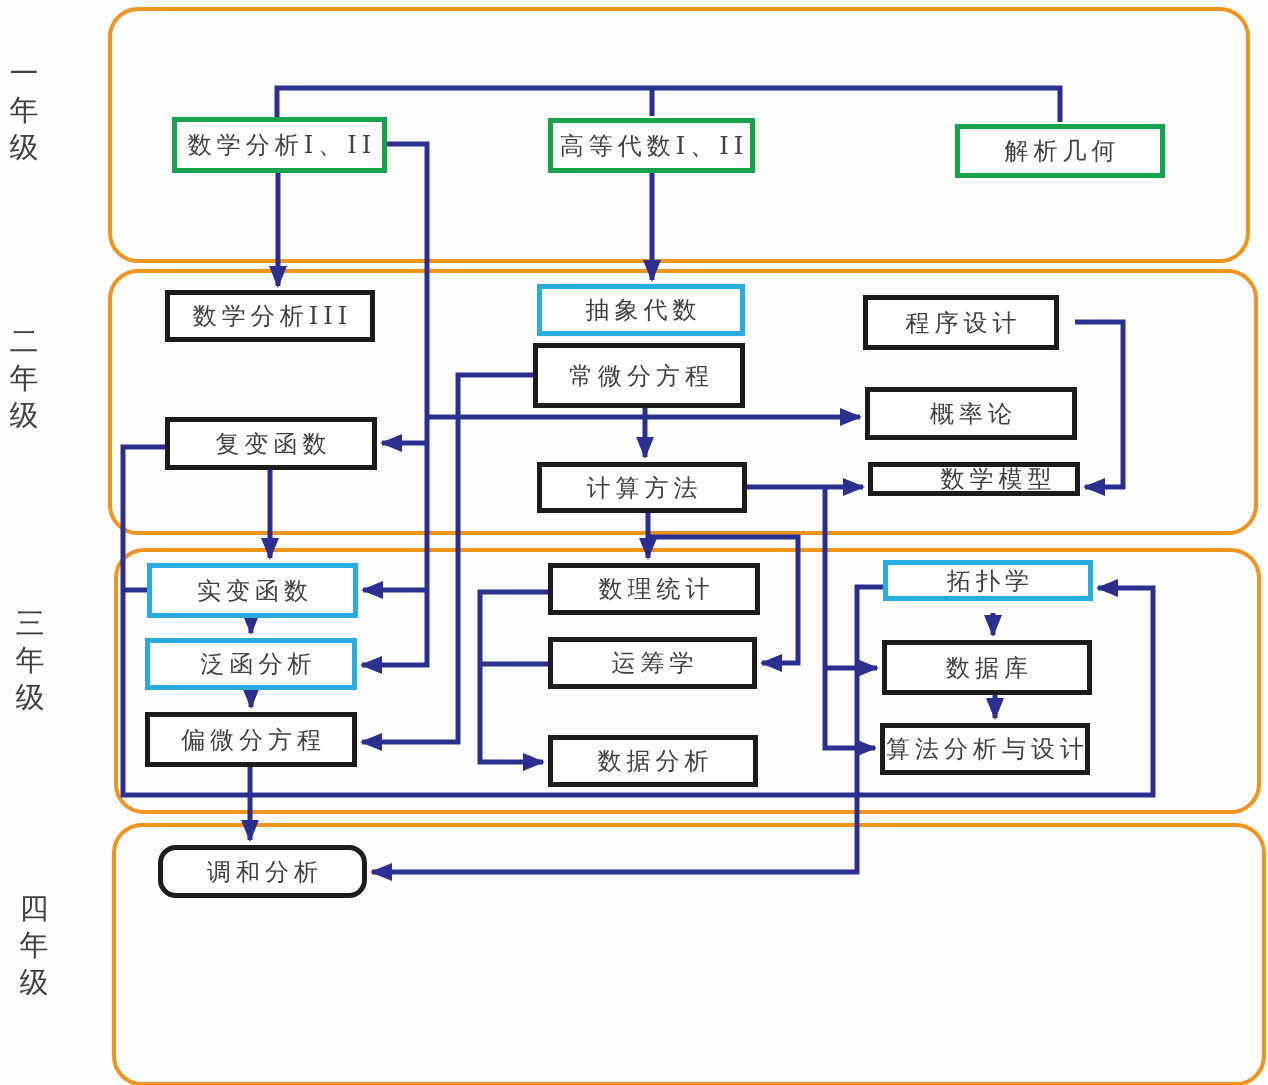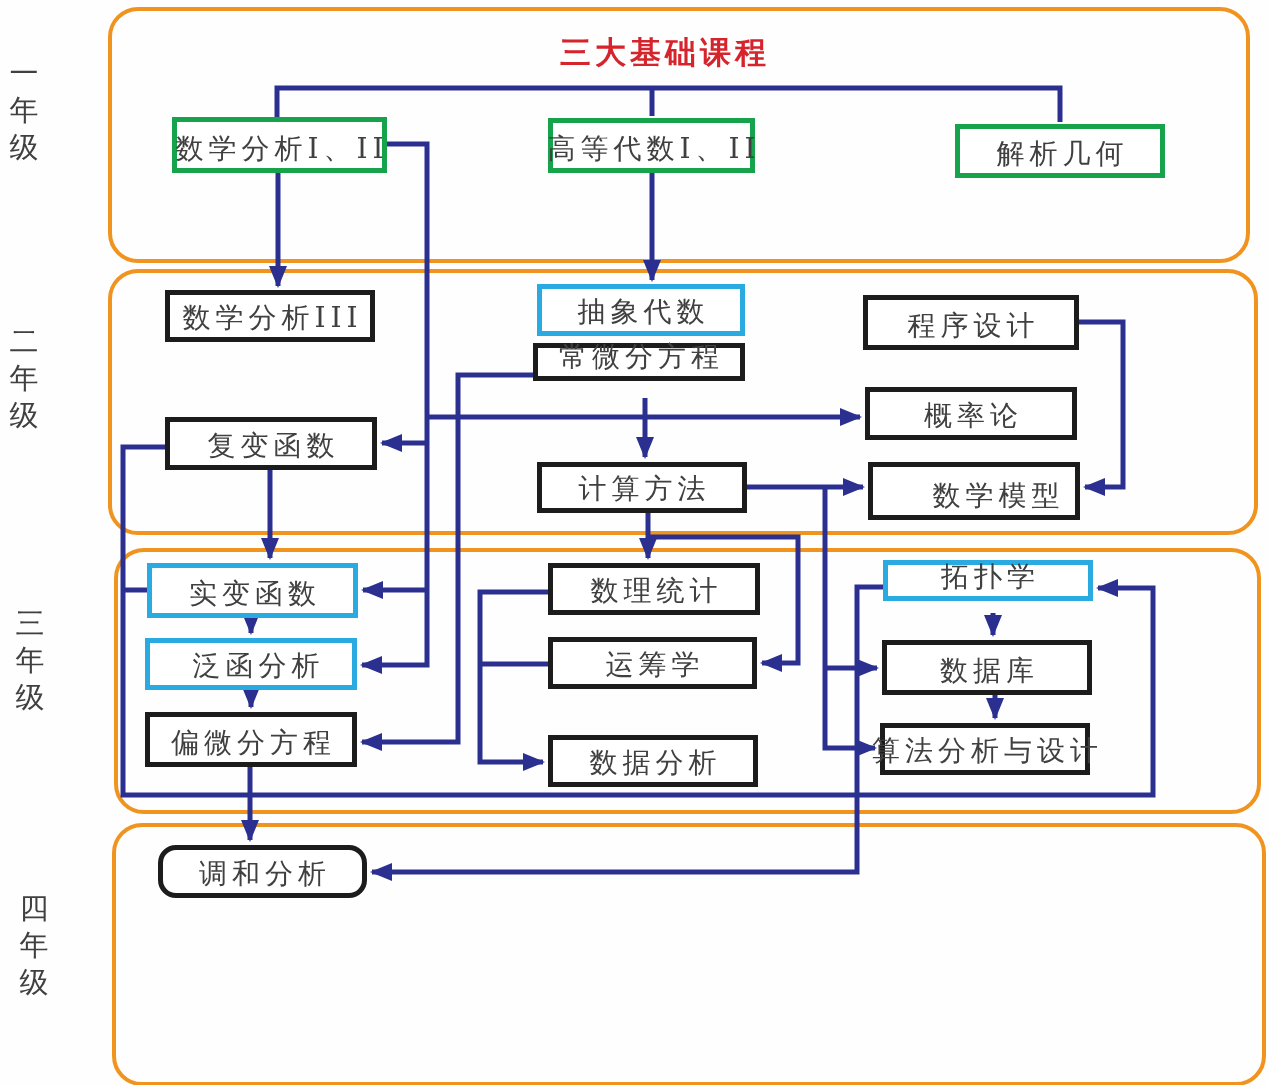"三大基础课程" div { html: <div>三大基础课程</div> -> none }
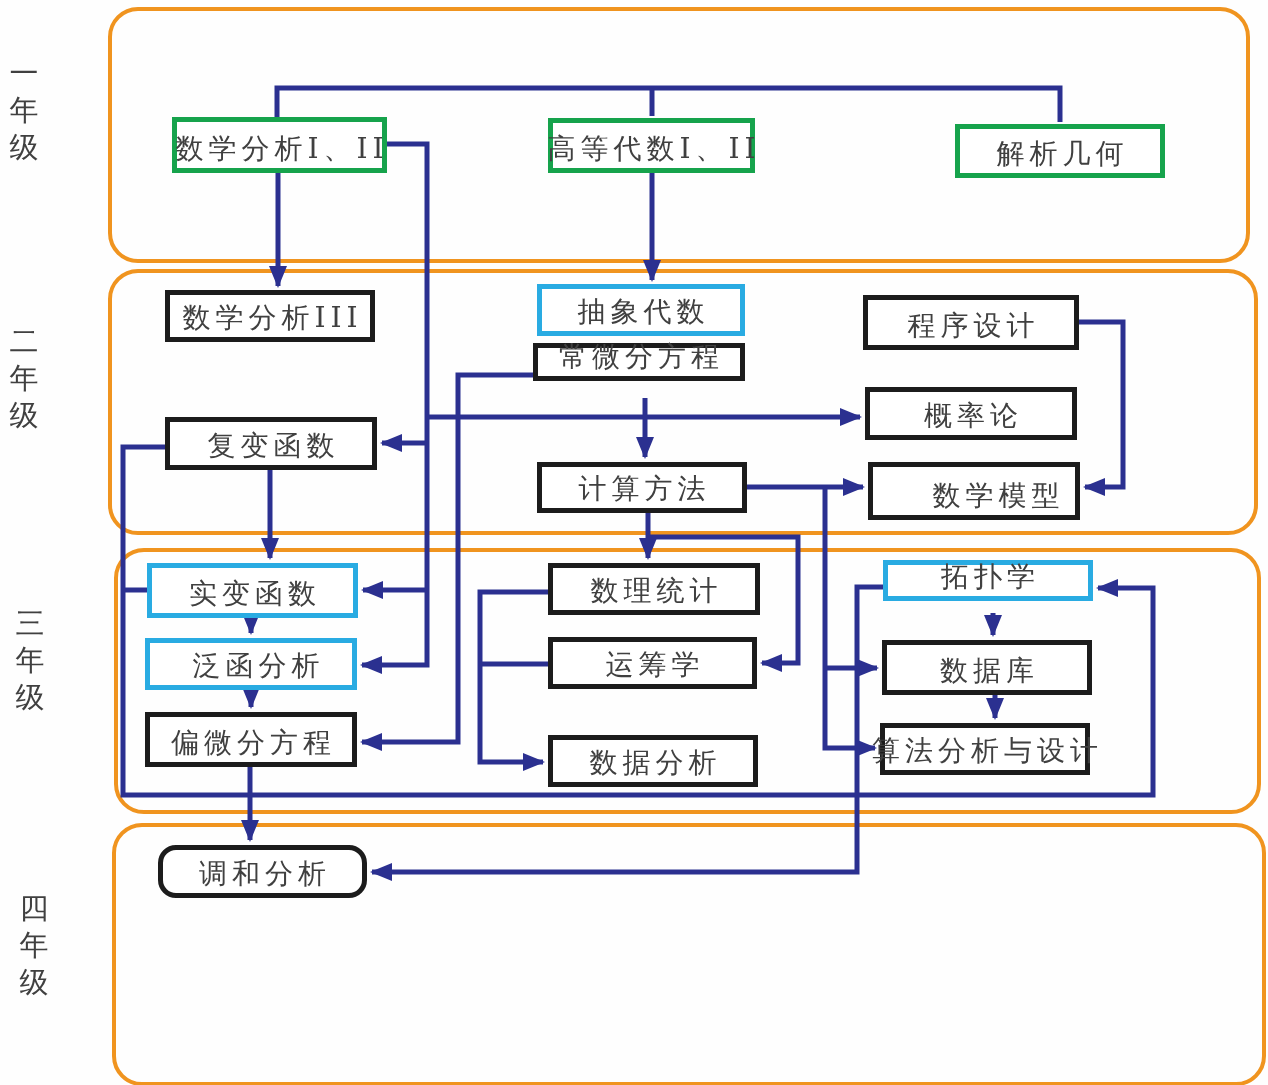"数学分析I、II" .node { align-items: flex-end -> center; font-size: 28px -> 24px }
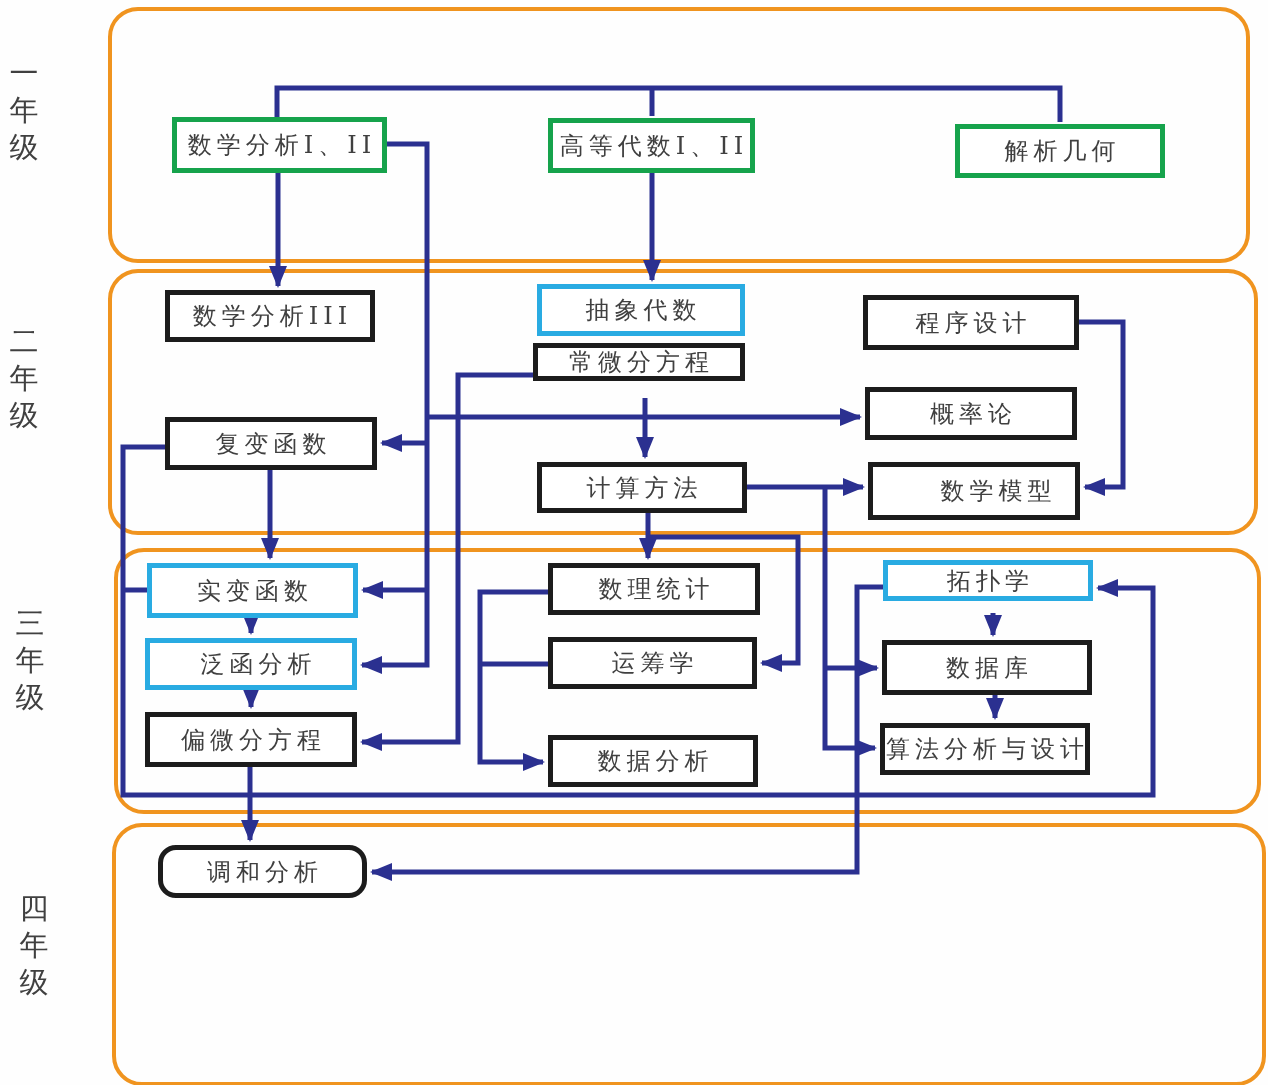"程序设计" div.node { width: 216px -> 196px }
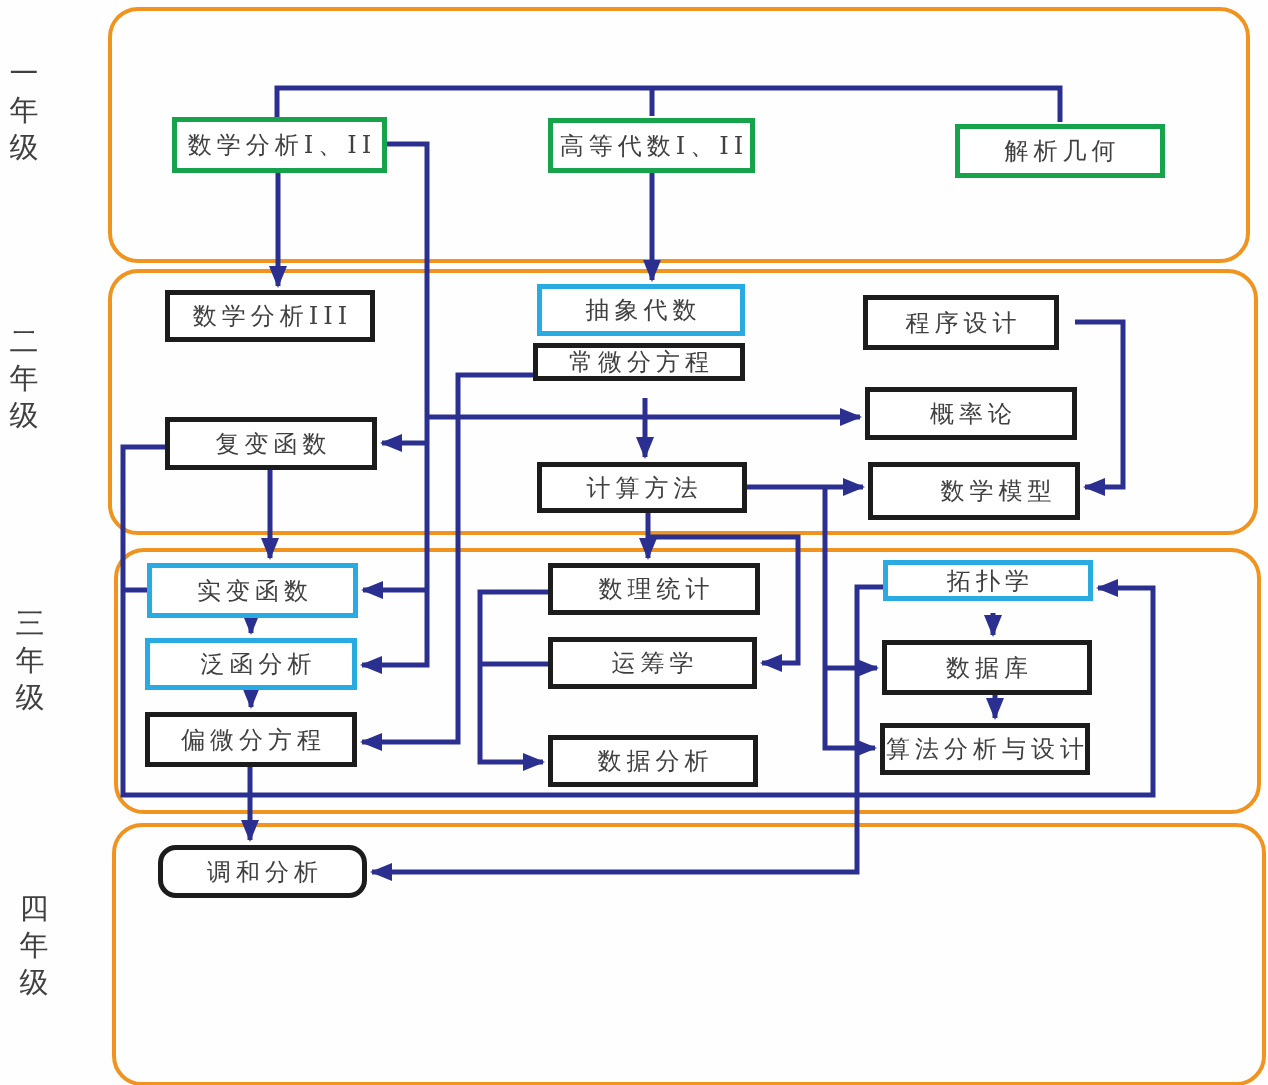"常微分方程" div.node { height: 38px -> 65px }
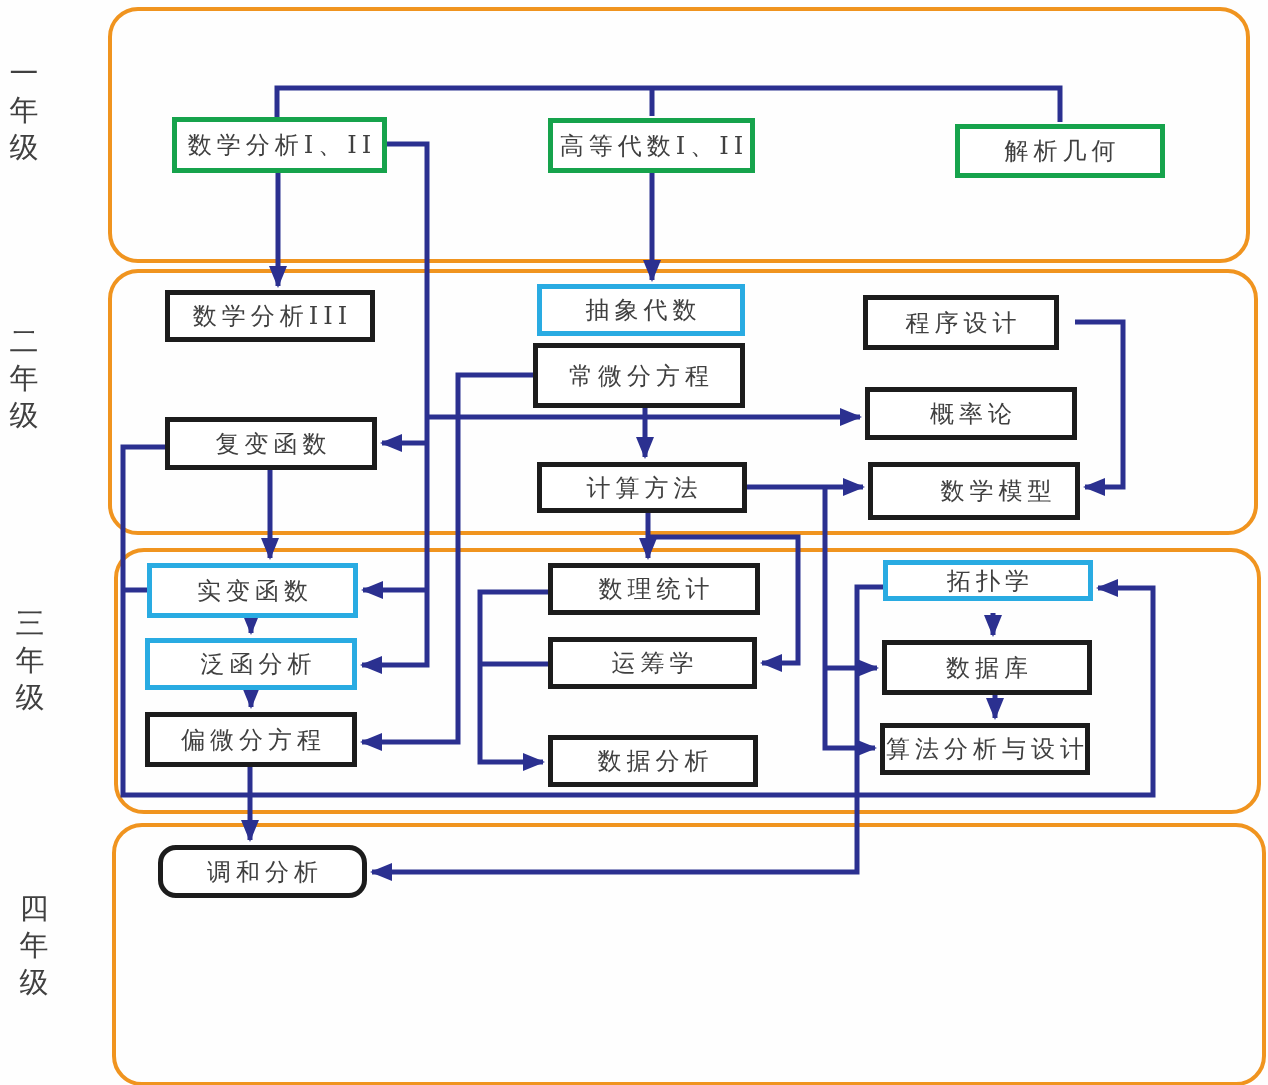"数学模型" div.node { height: 58px -> 34px }
